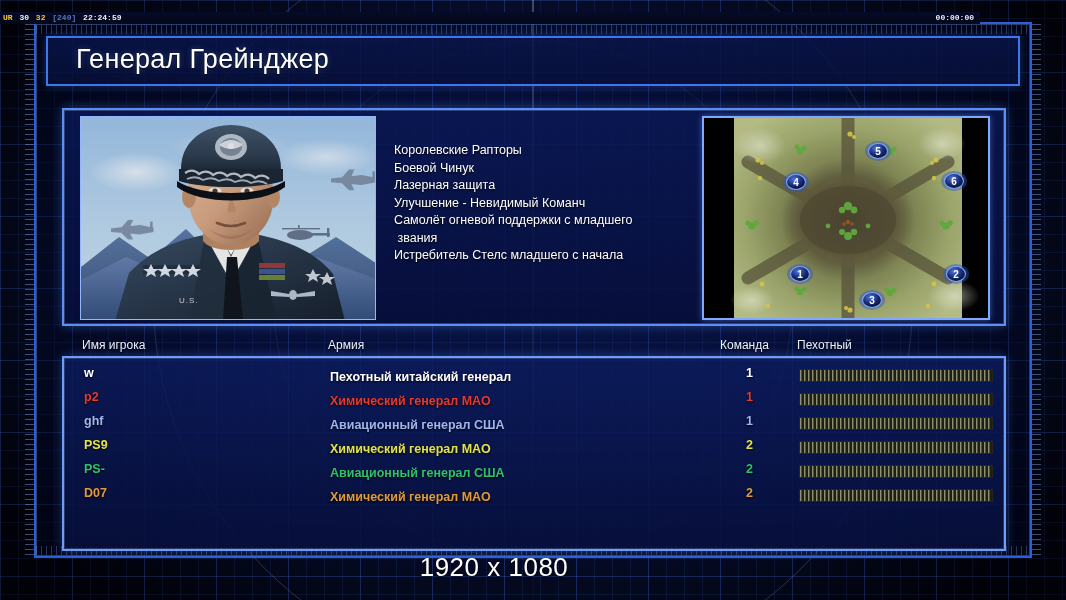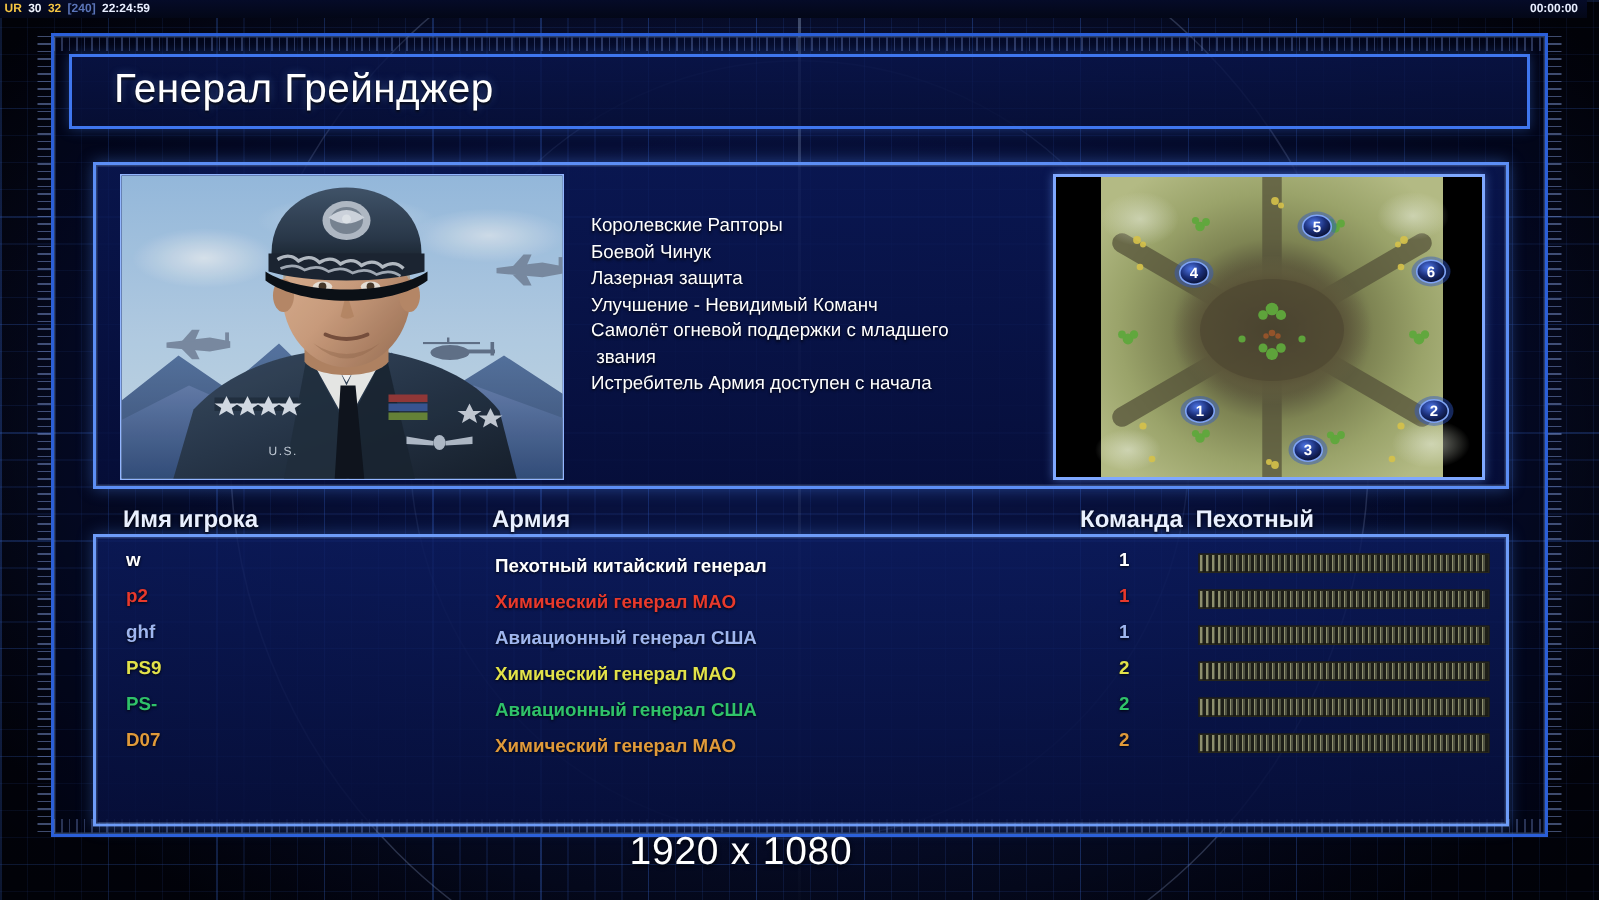"UR 30 32 [240] 22:24:59" #topbar { font-family: Liberation Sans, sans-serif -> Liberation Mono, monospace; top: 0 -> 12px; width: 1058px -> 980px }
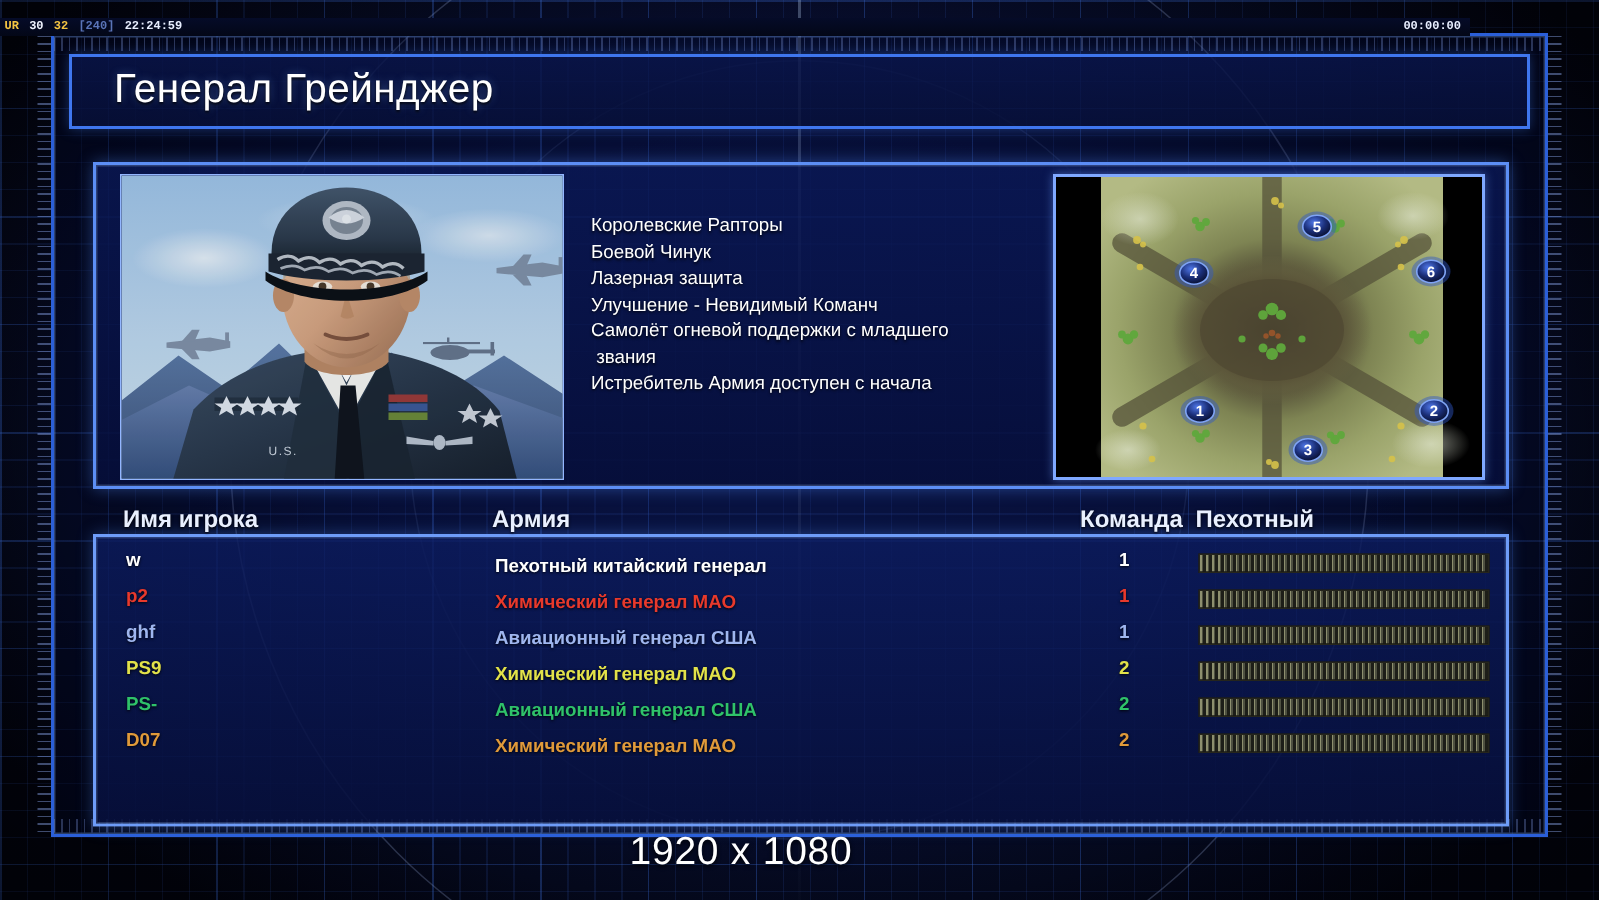"Истребитель Армия доступен с начала" div.line { text: Армия доступен -> Стелс младшего }
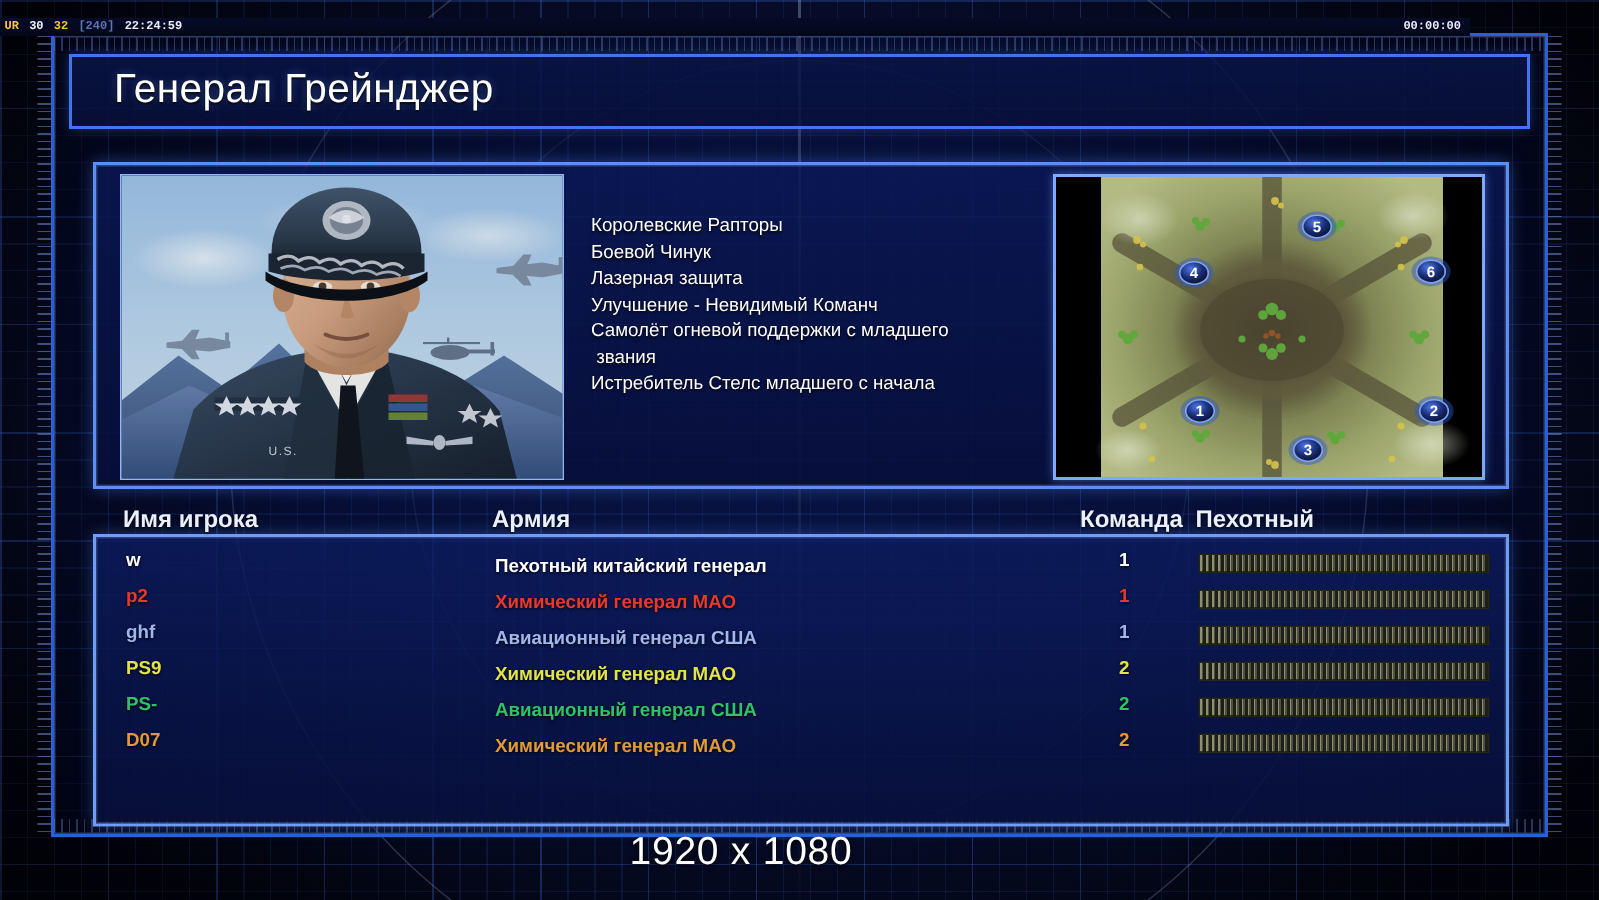"Имя игрока" #table-head .th { font-size: 16px -> 12px; font-weight: bold -> normal }
